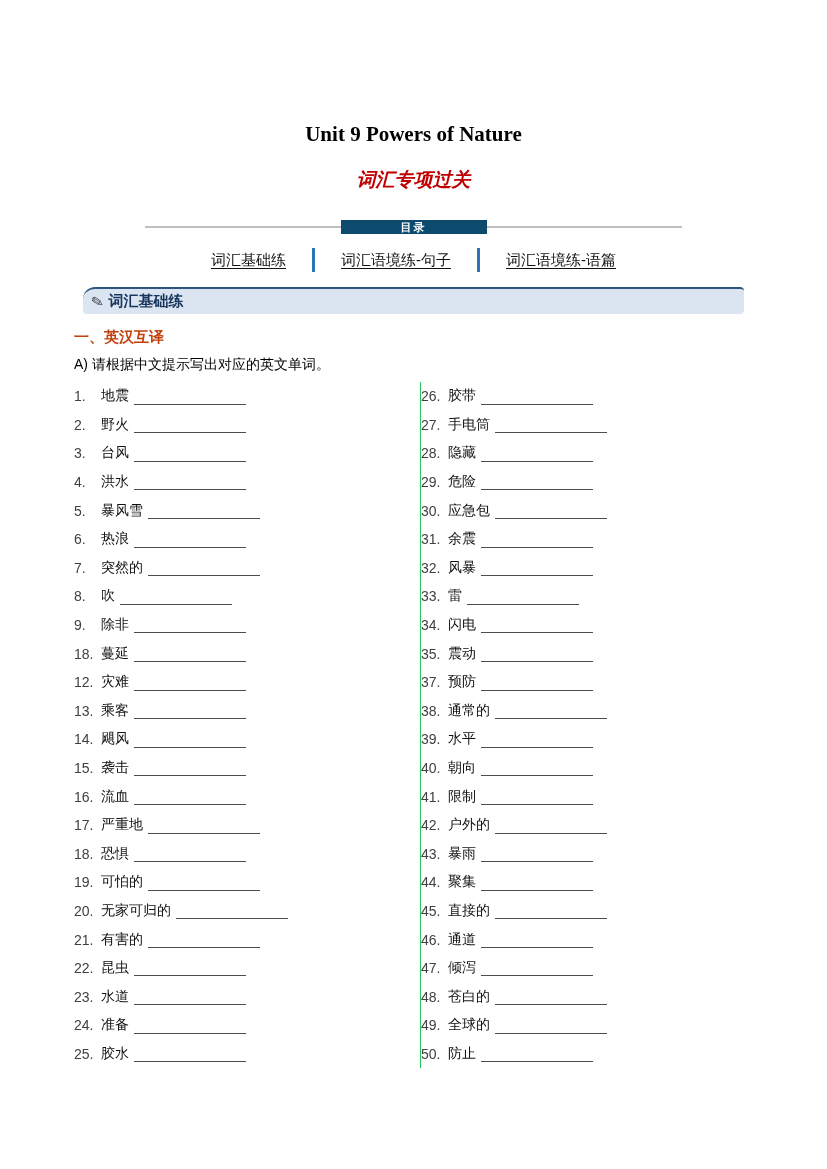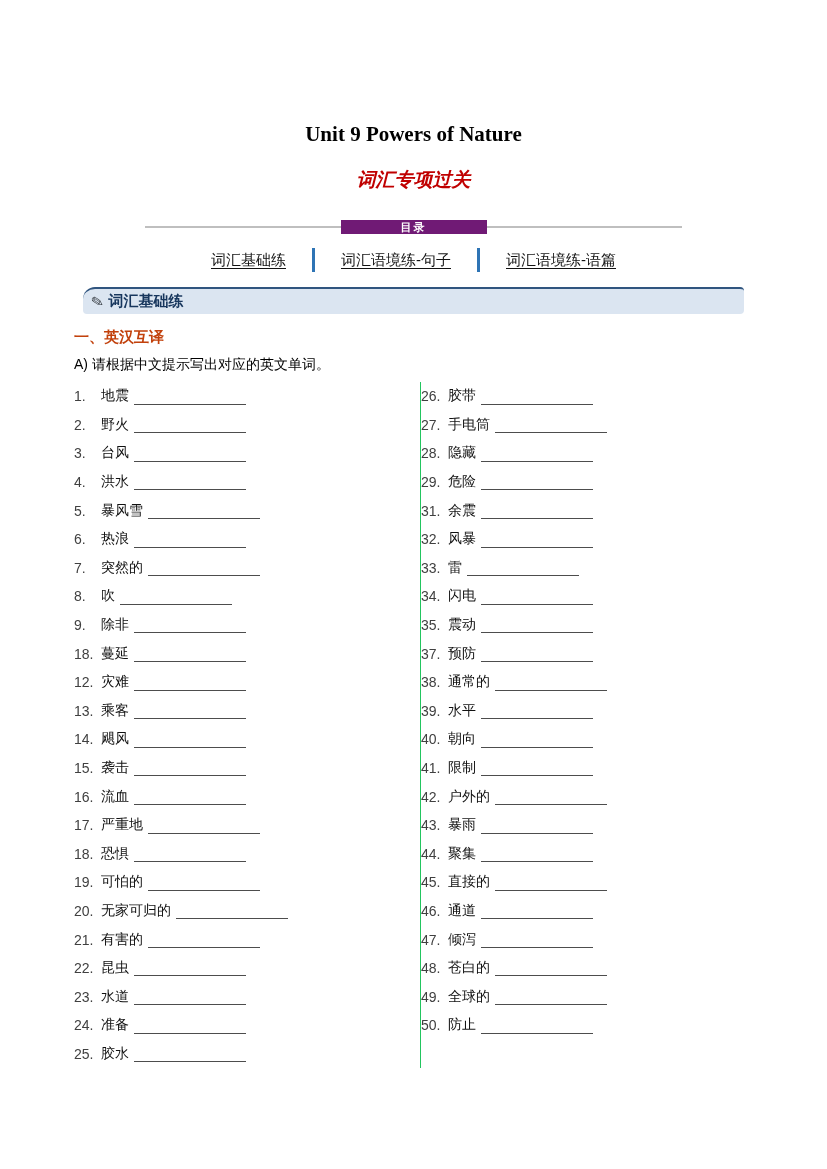"目录" .toc-banner .label { background: #701a75 -> #0c4a6e }
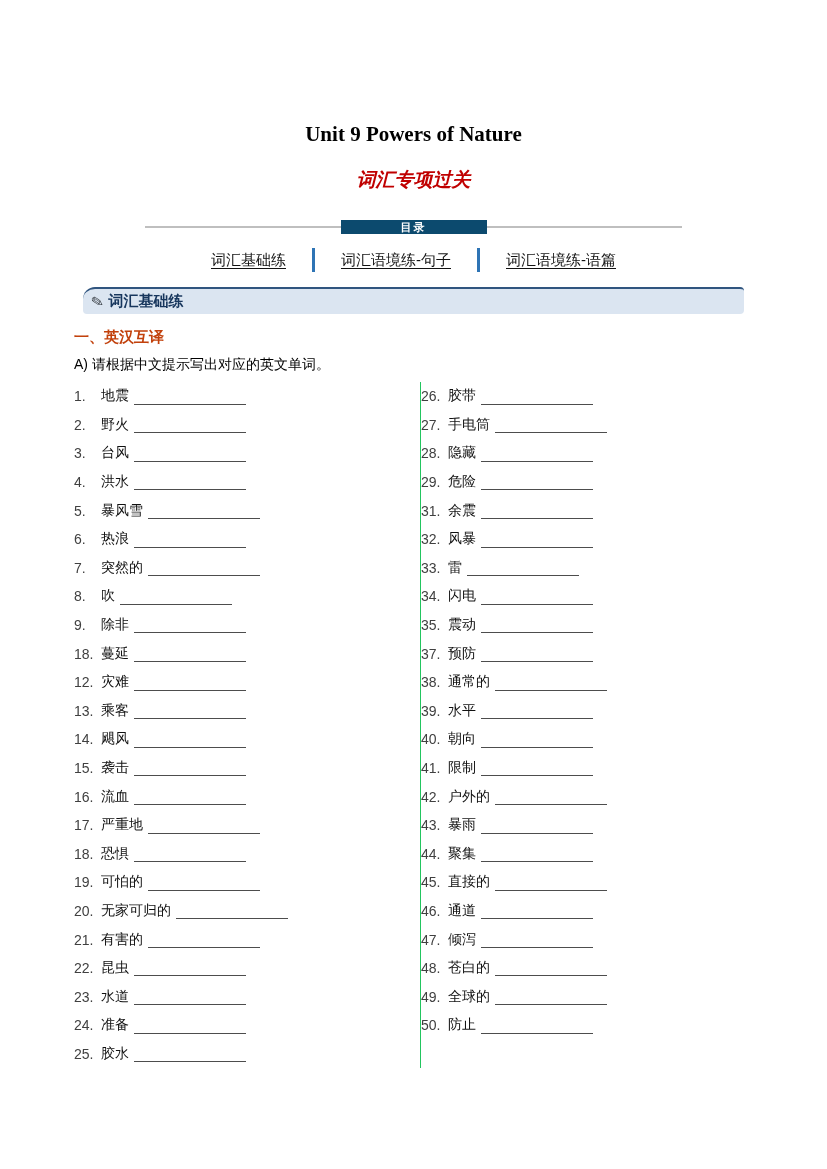"30." div.row { html: none -> <div> <span>30.</span> <span>应急包</span> <span></span> </div> }
